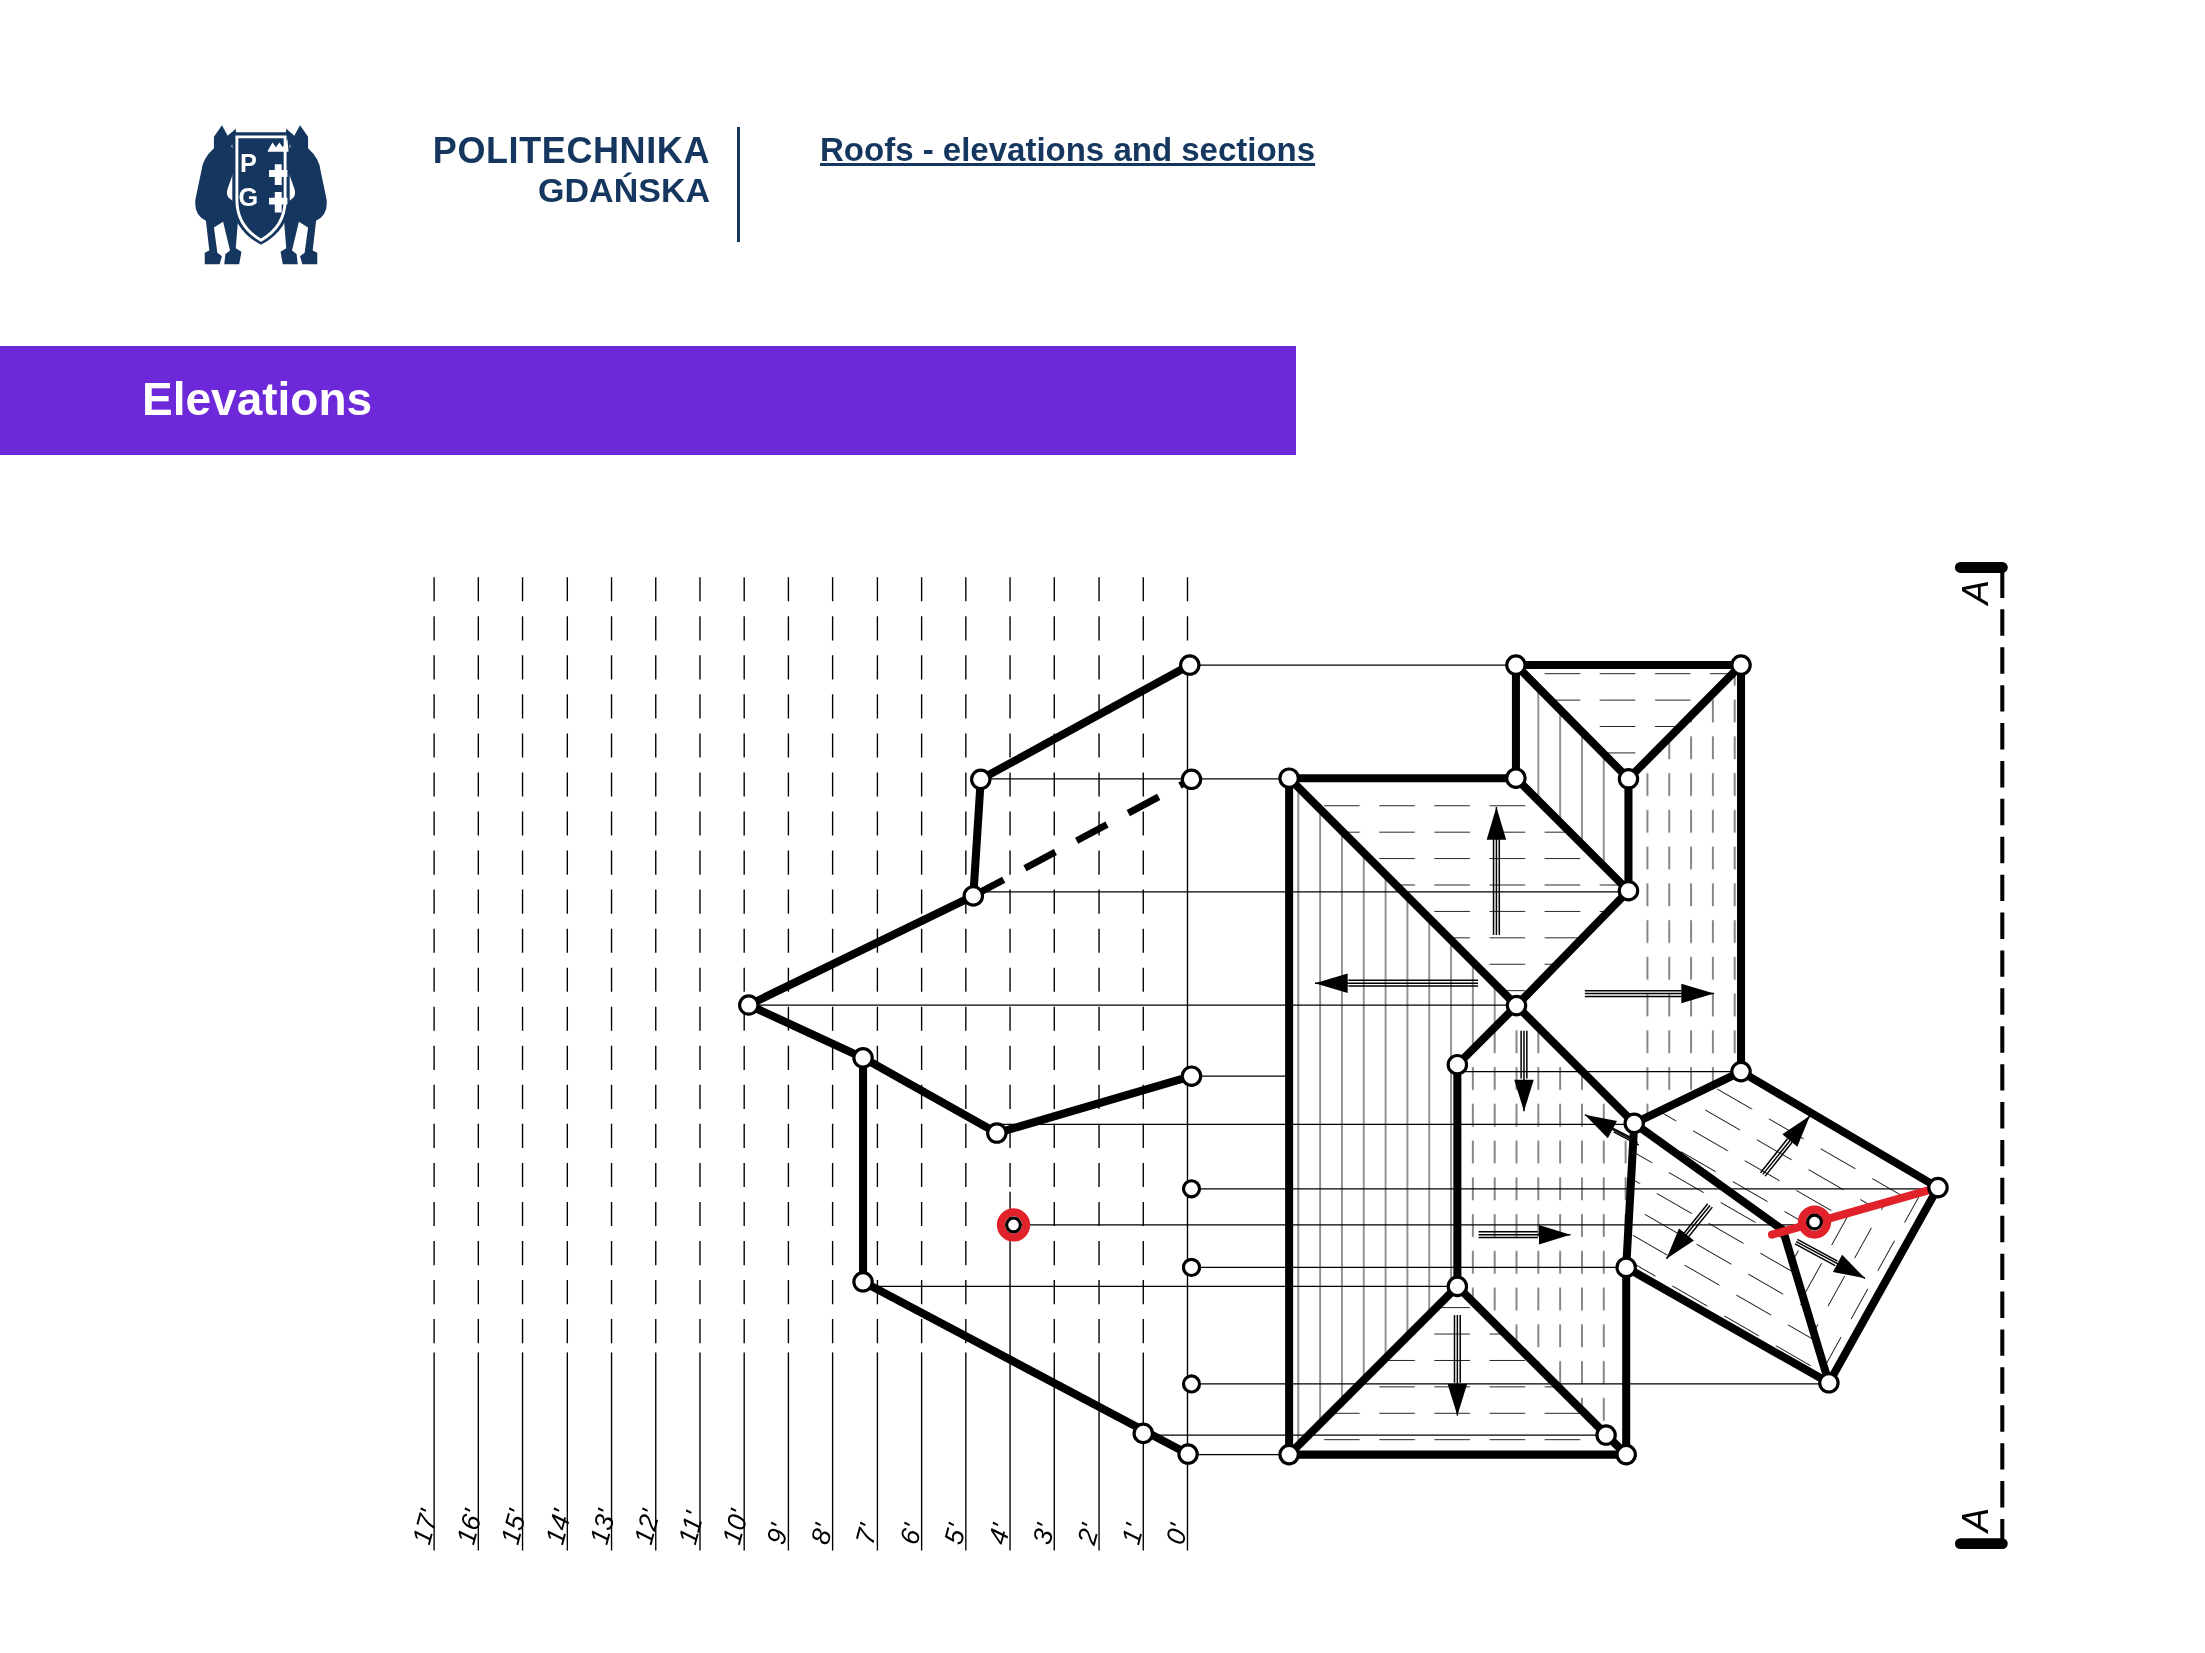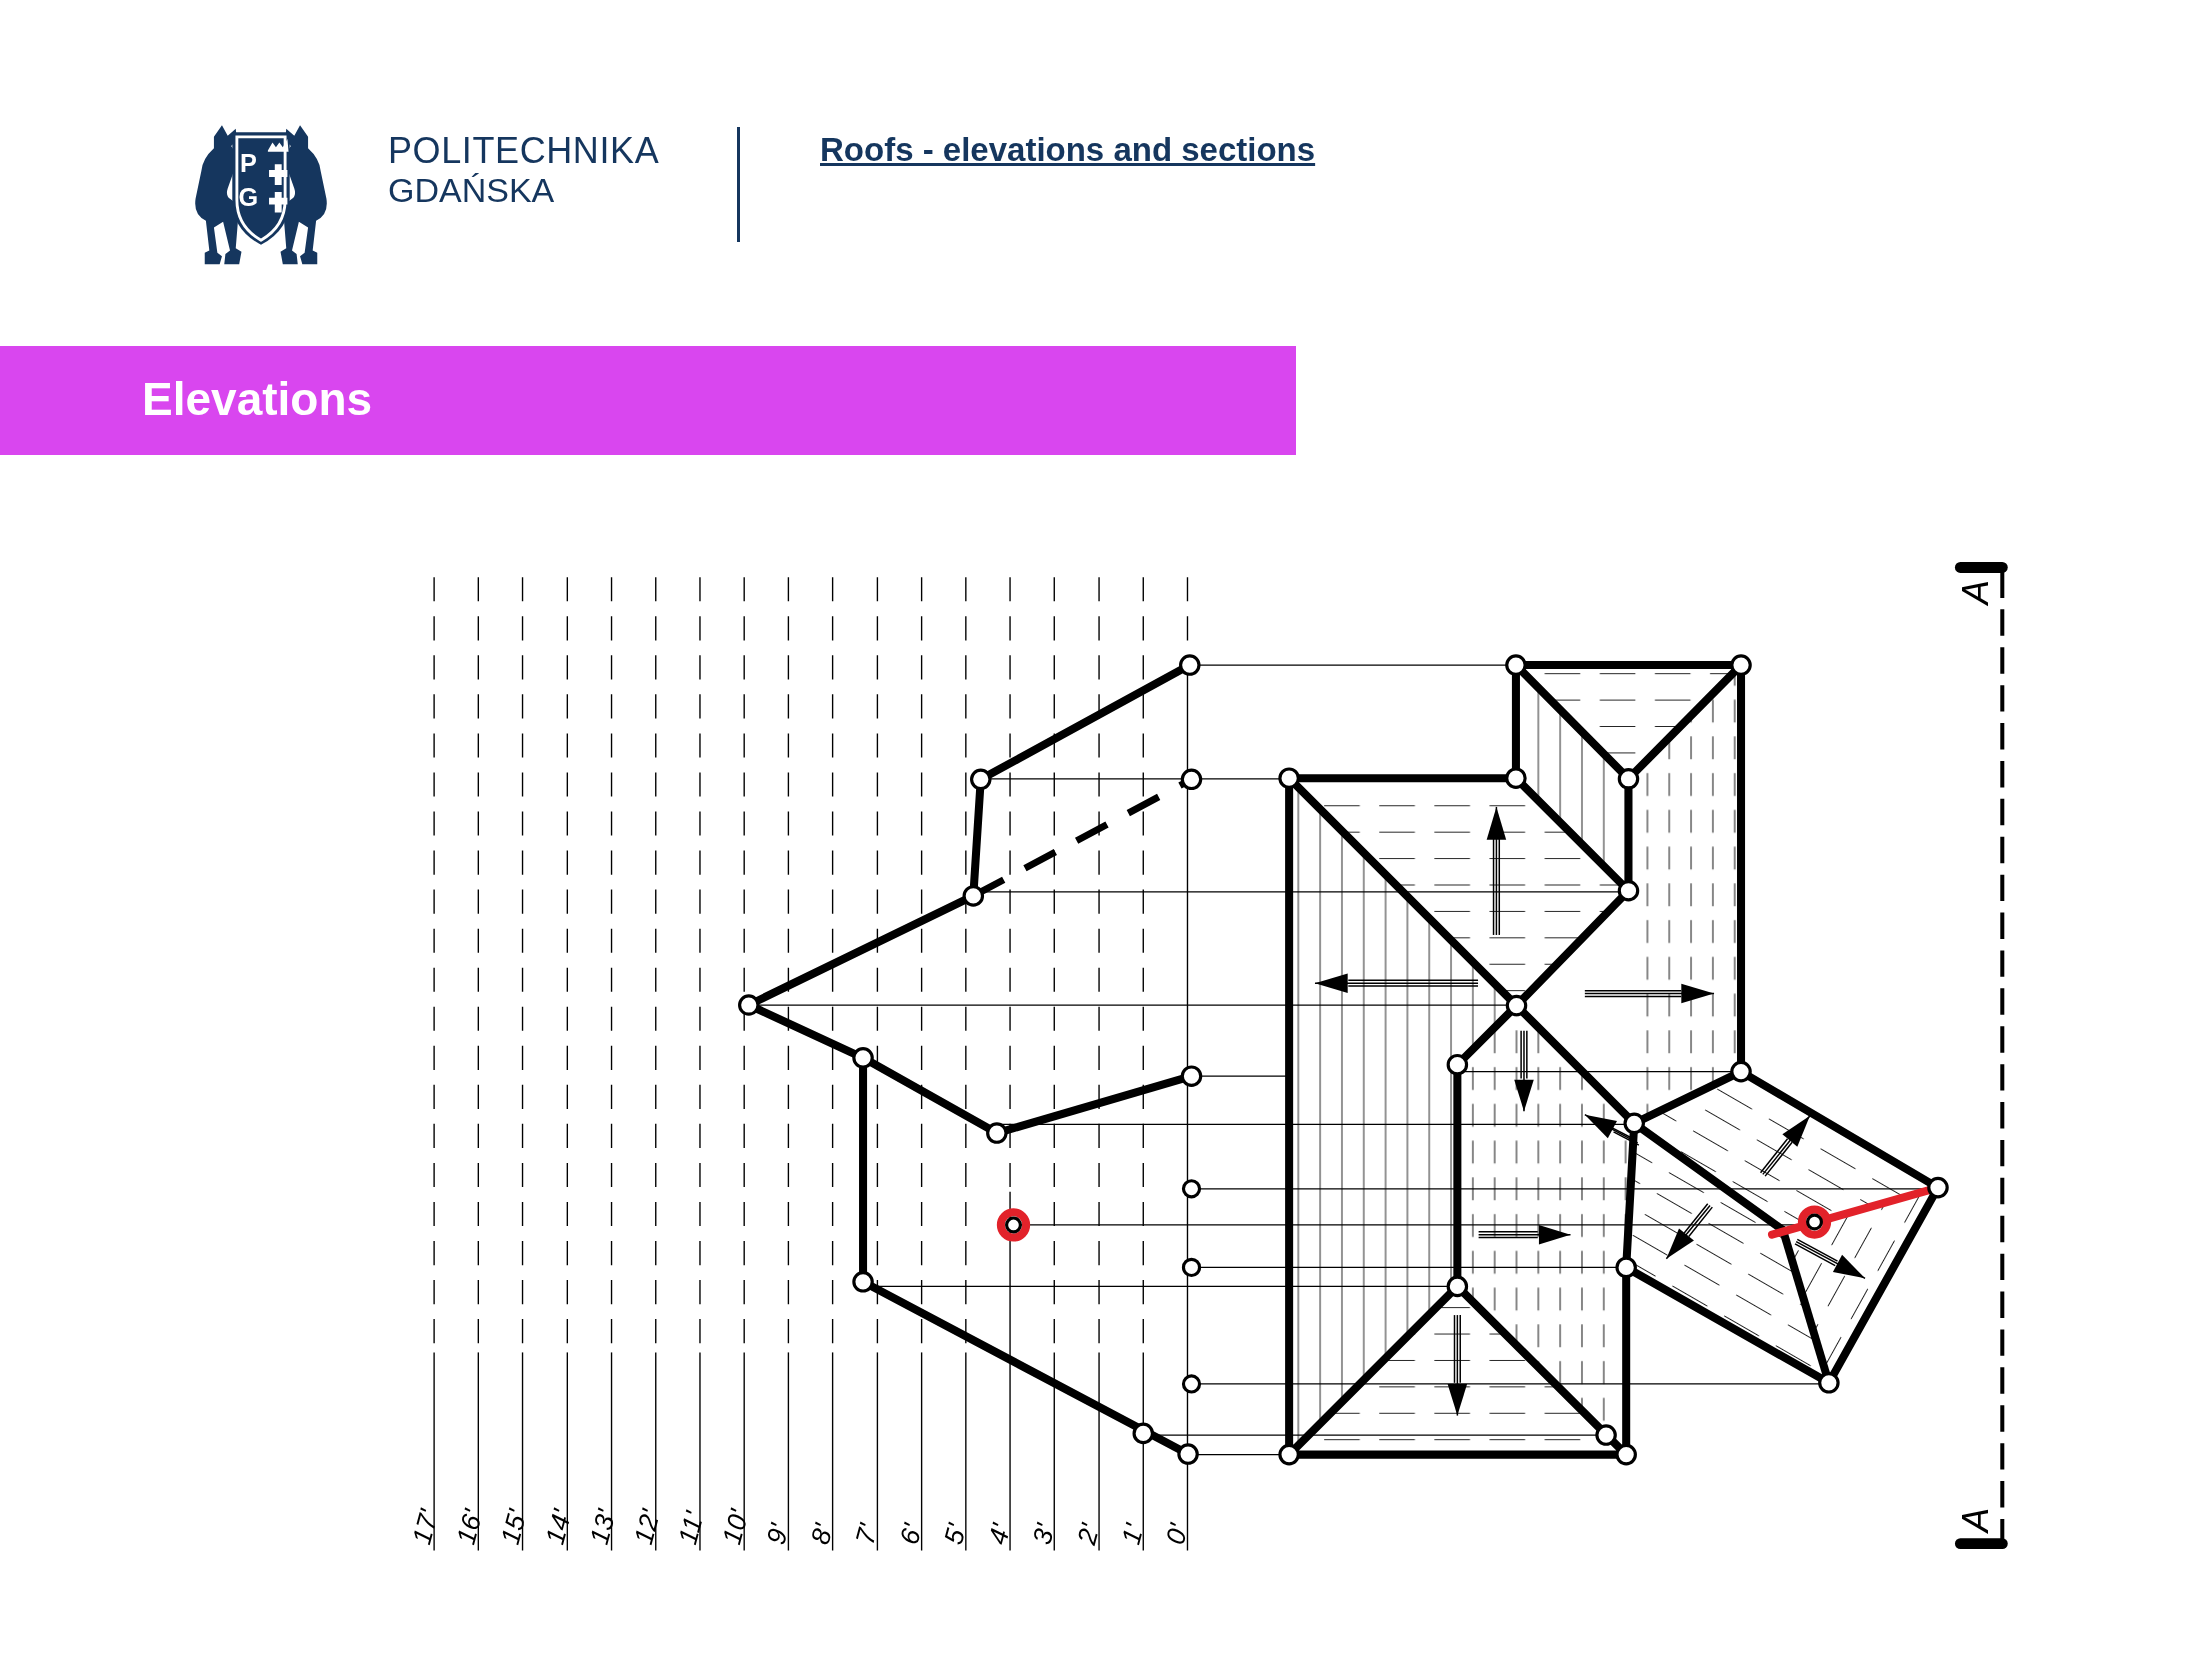"POLITECHNIKA" .uni-name { font-weight: normal -> bold; text-align: left -> right }
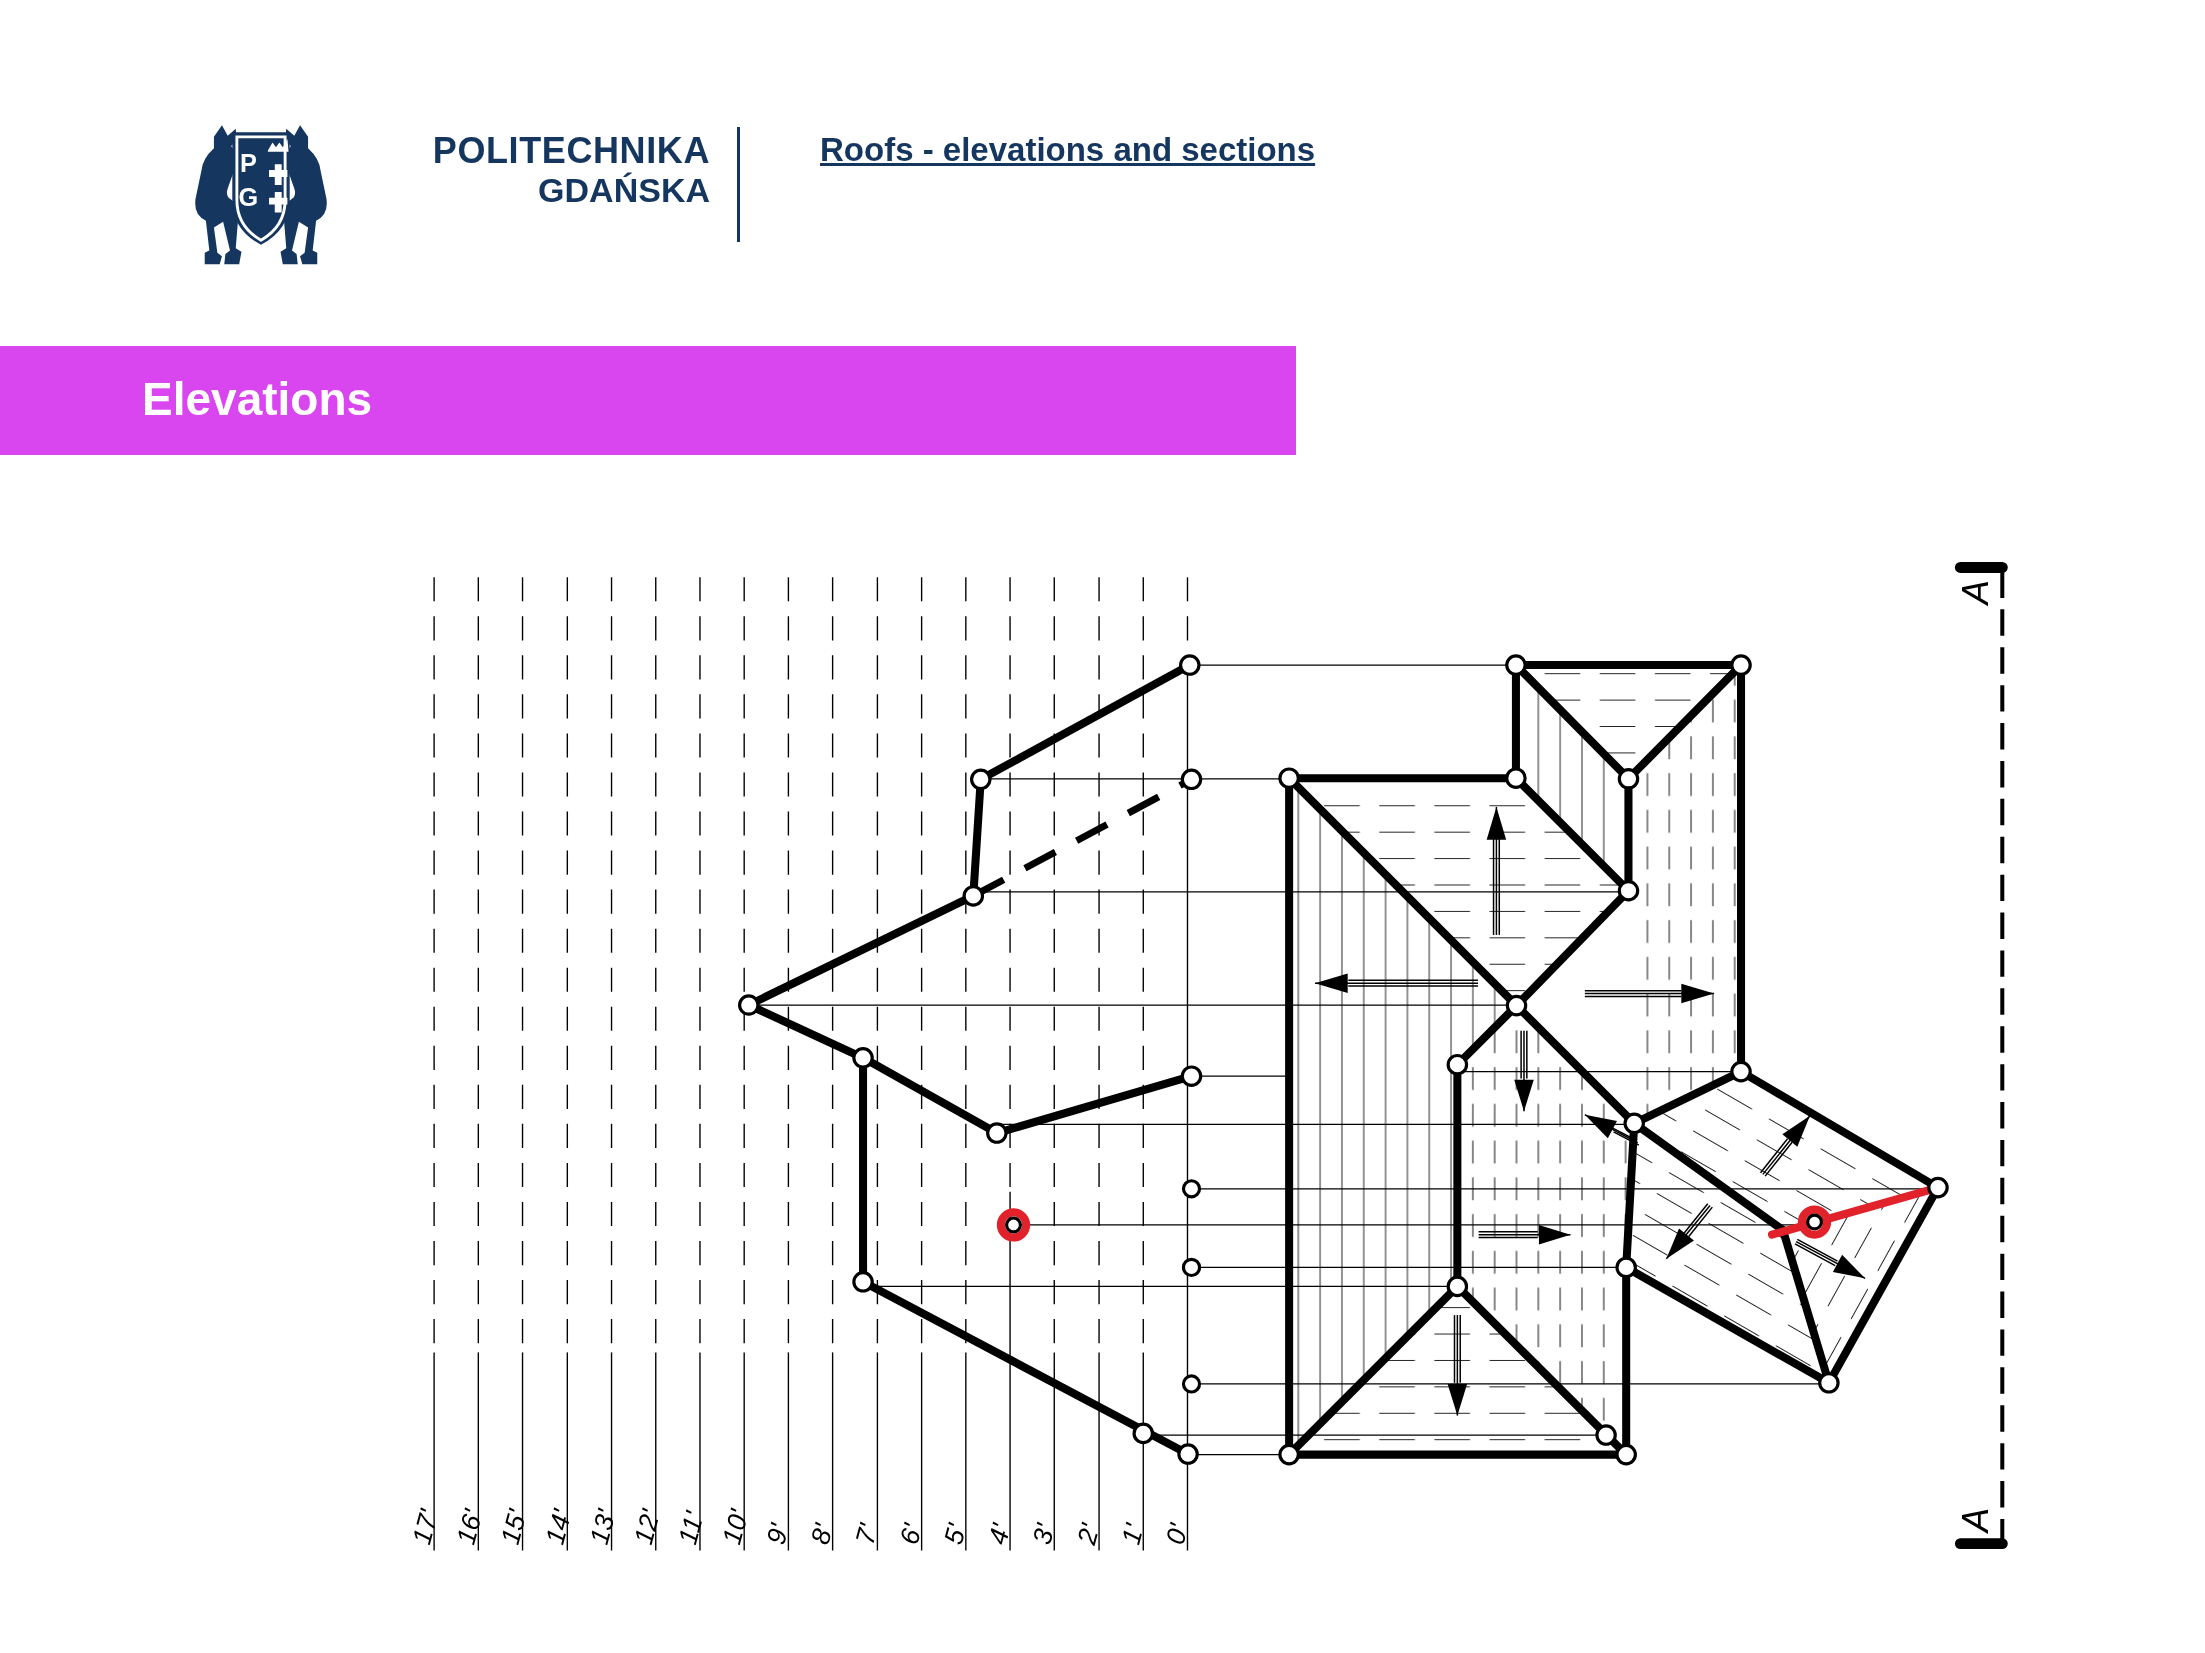"Elevations" .banner { background: #d946ef -> #6d28d9 }
